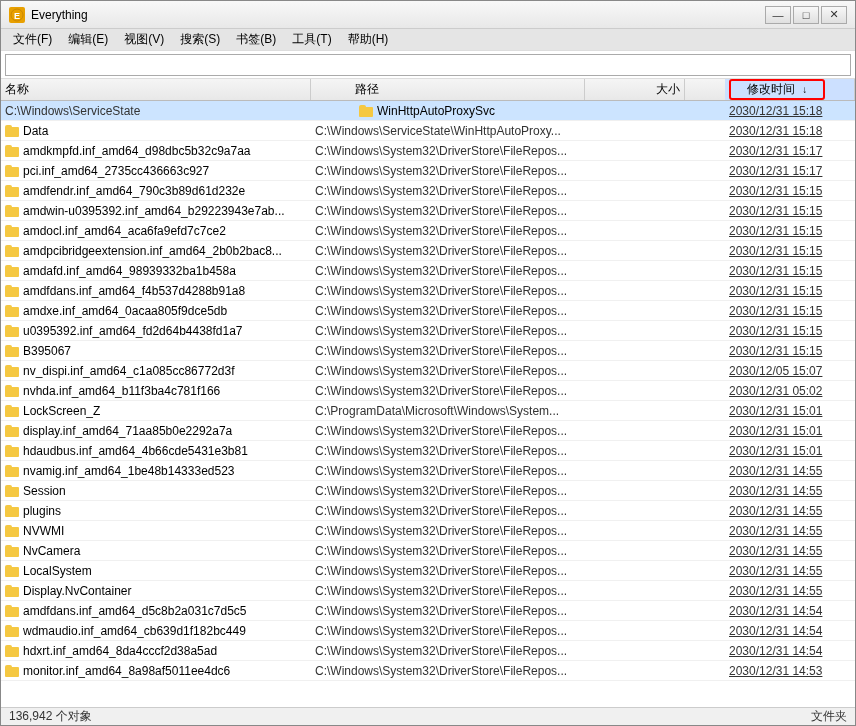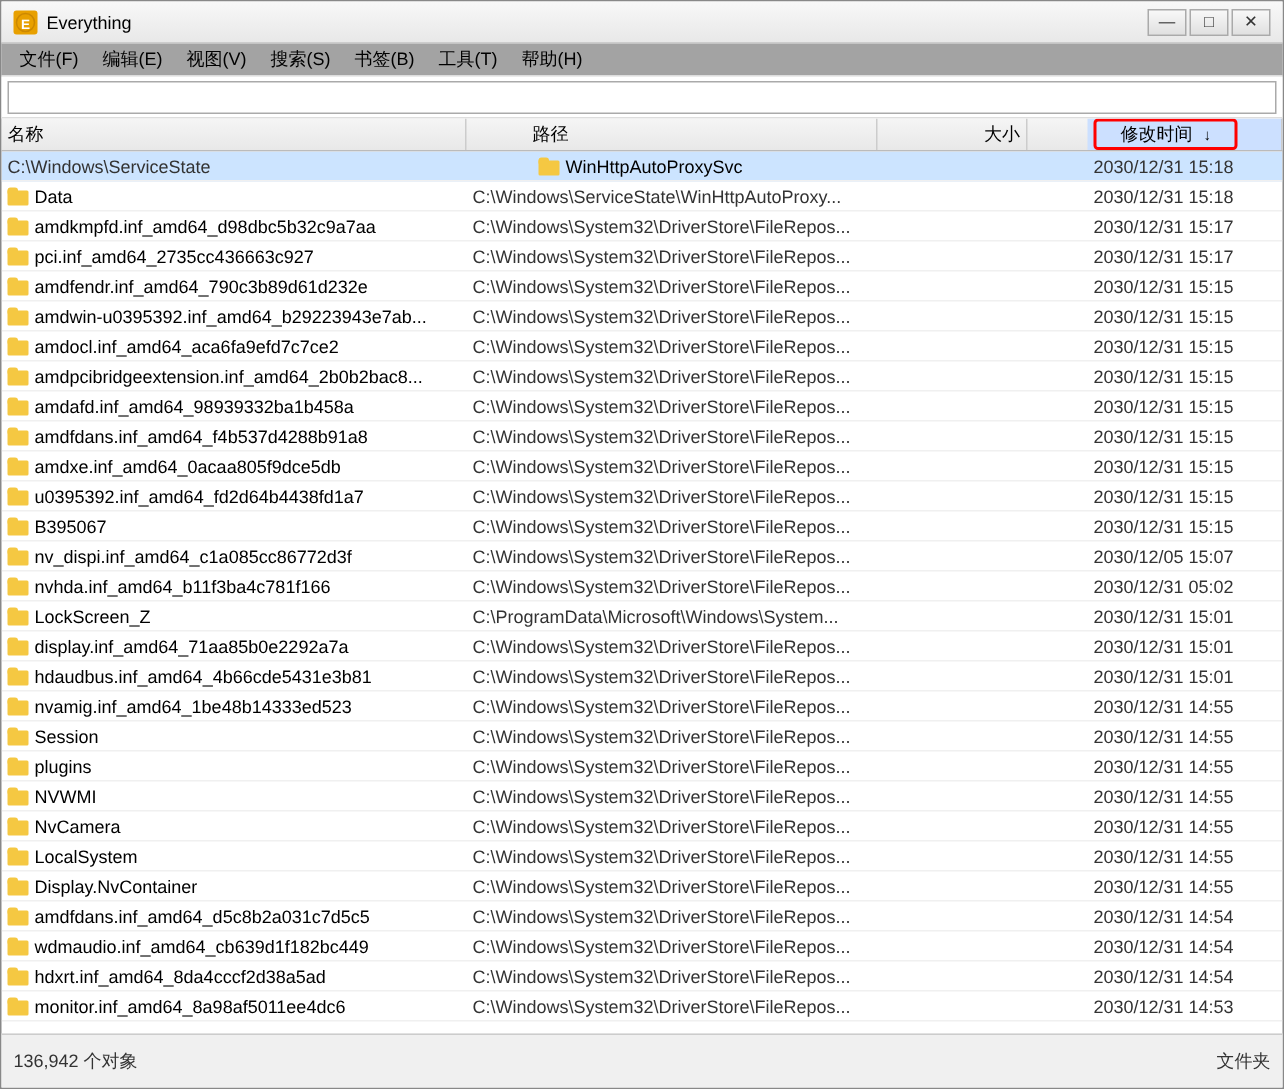"文件(F)" .menu-bar { background: #a3a3a3 -> #e5e5e5 }
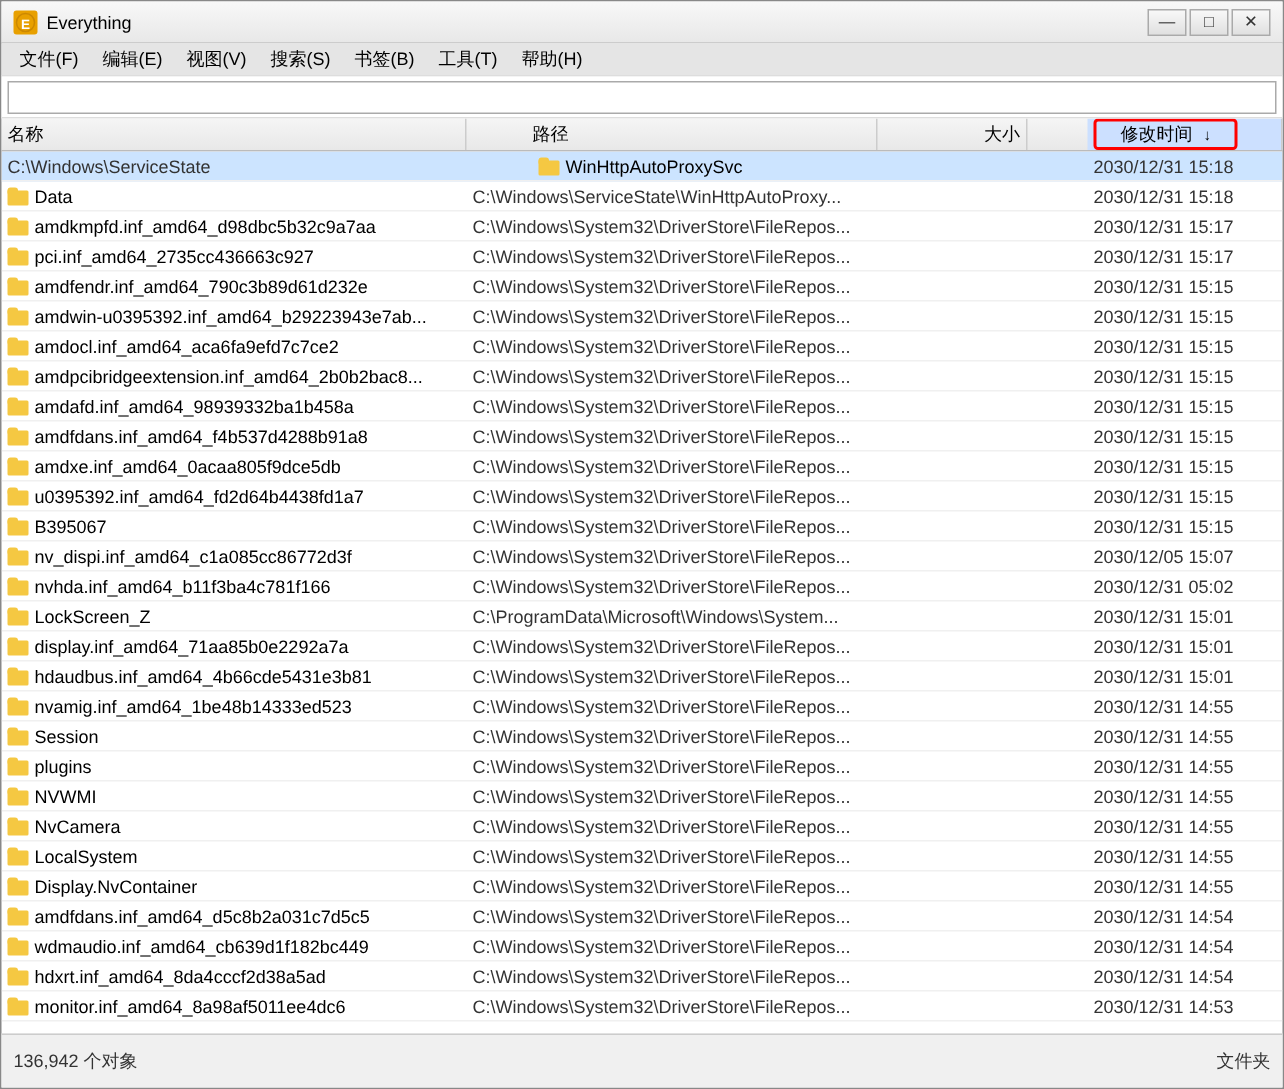"2030/12/31 15:18" .cell-modified { text-decoration: none -> underline }
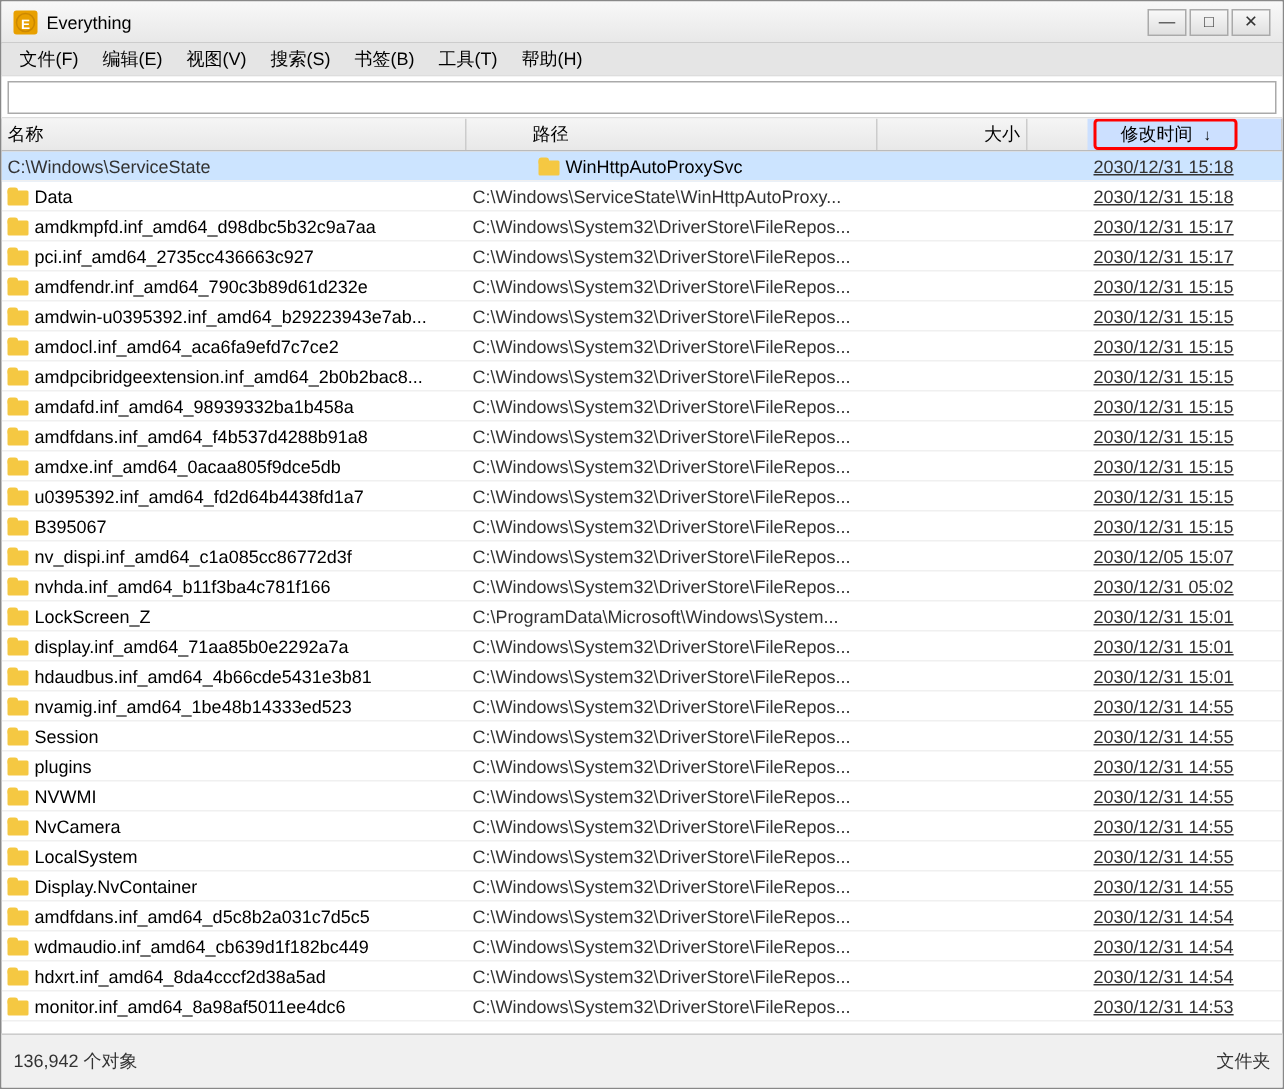"136,942 个对象" .status-bar { height: 36px -> 18px }
